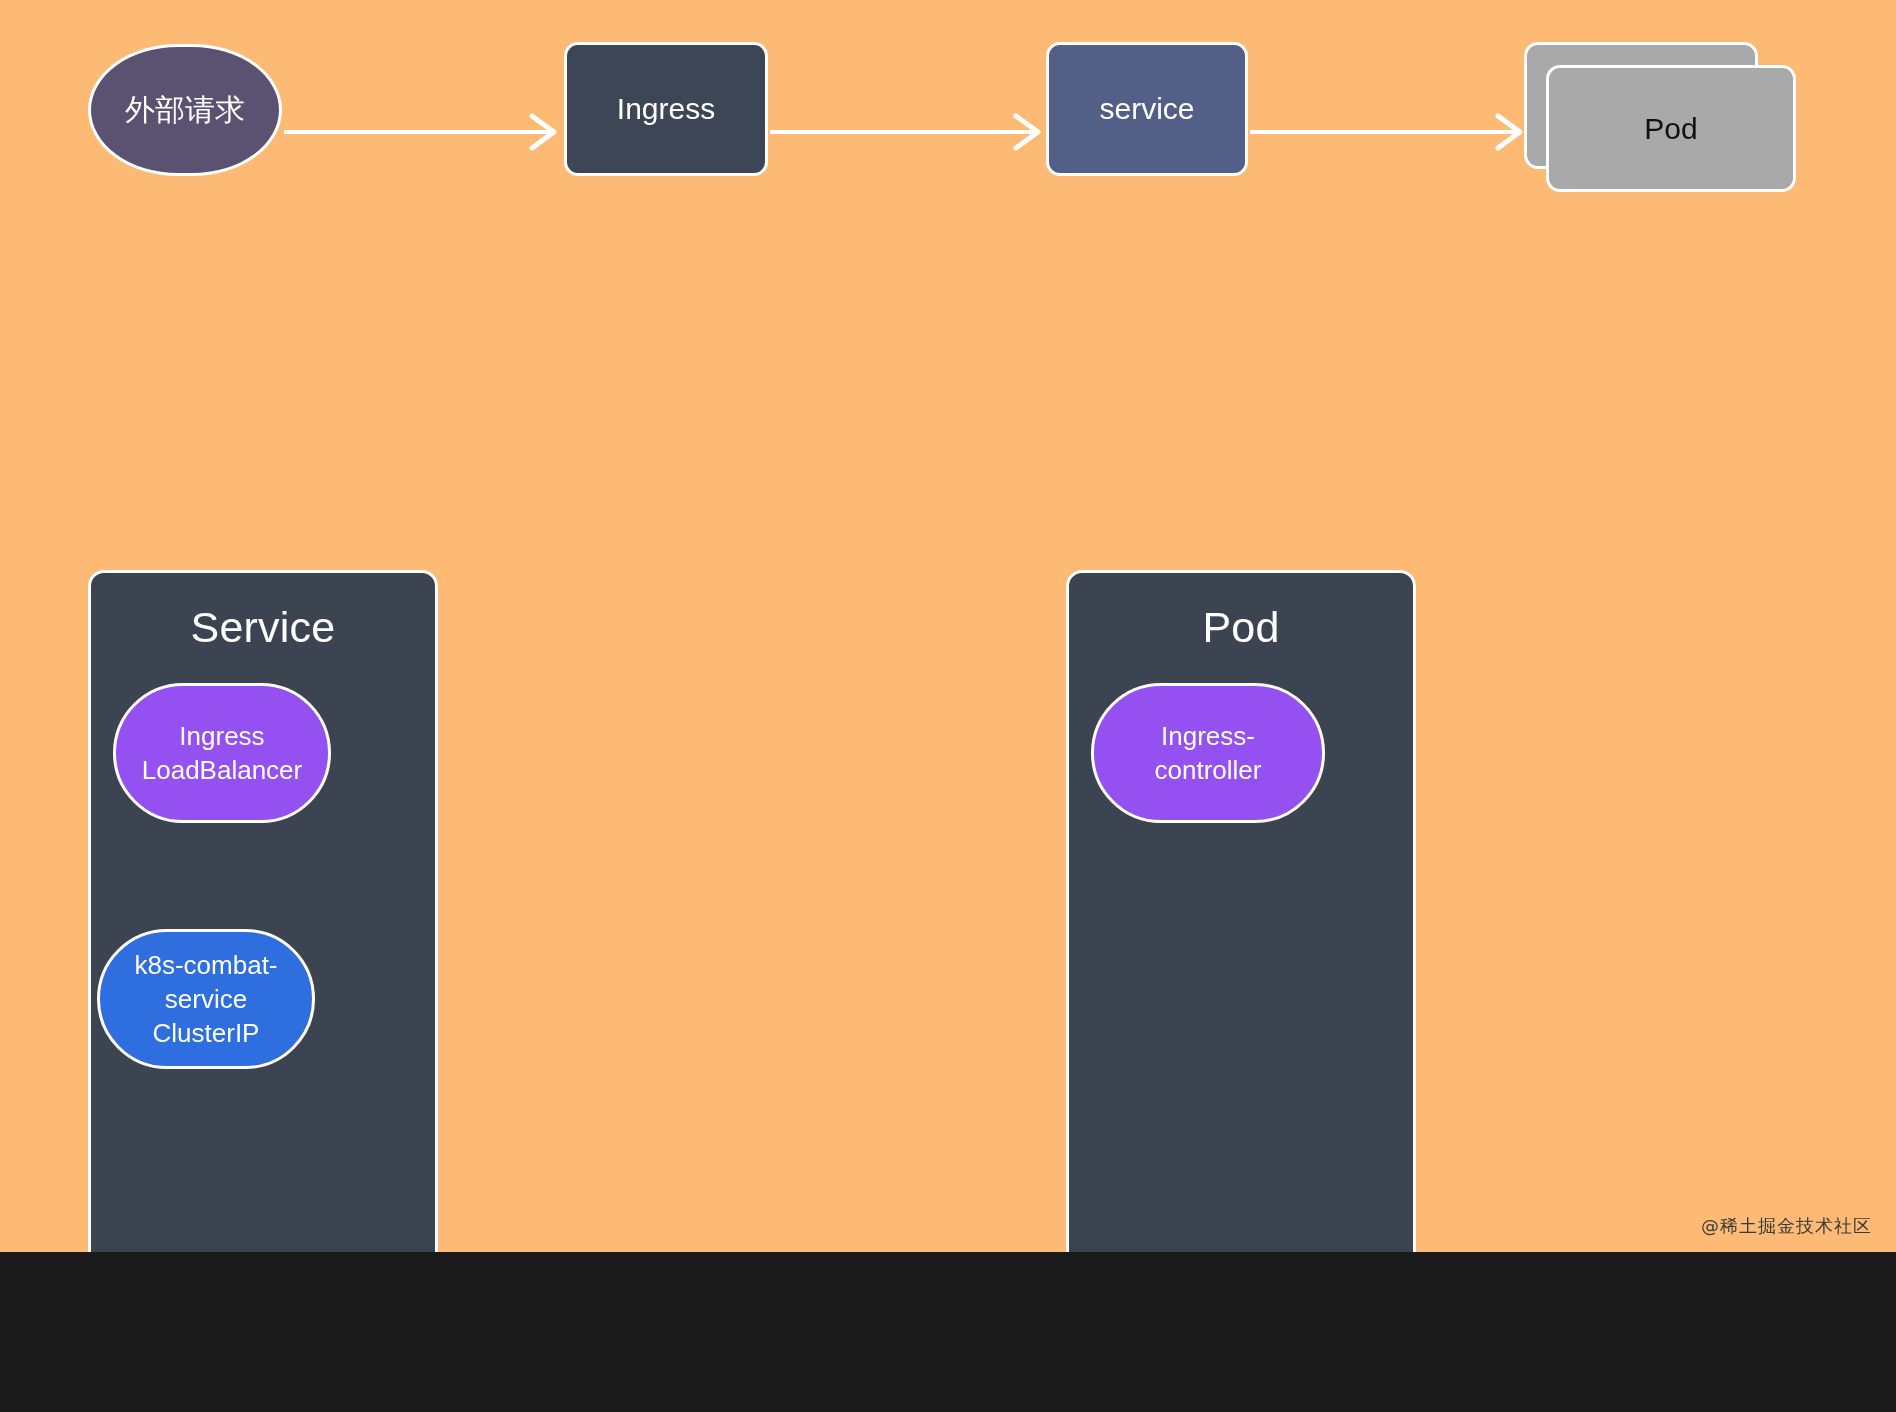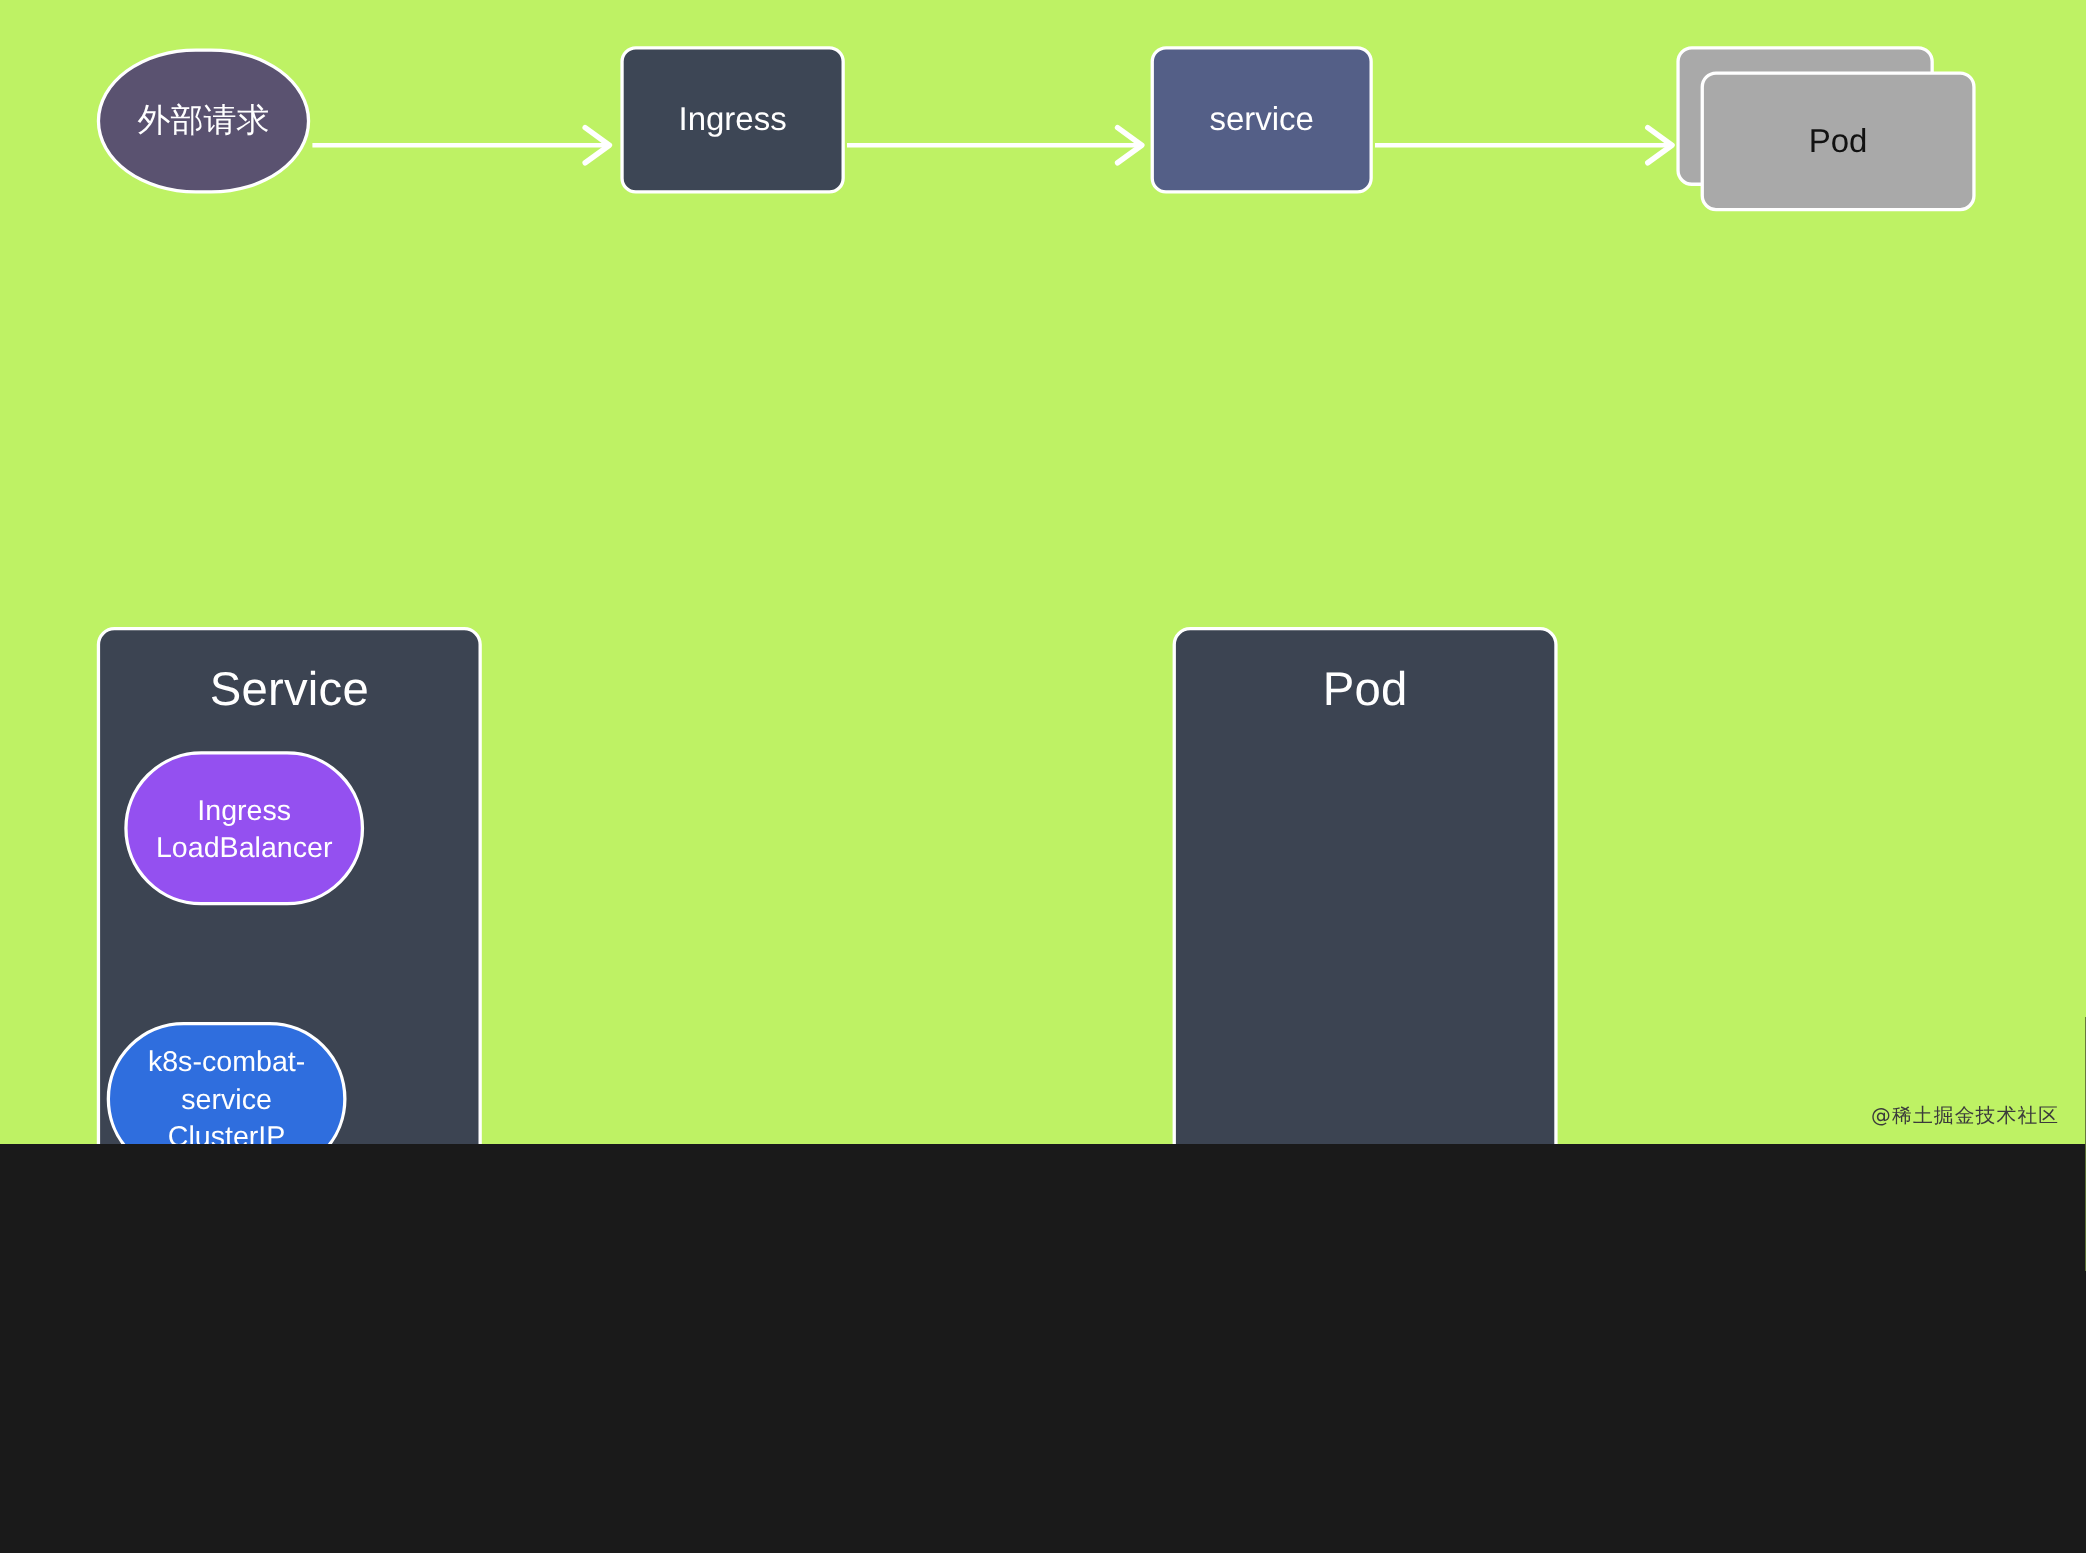"外部请求" #canvas { background: #bef264 -> #fdba74; height: 1040px -> 1252px }
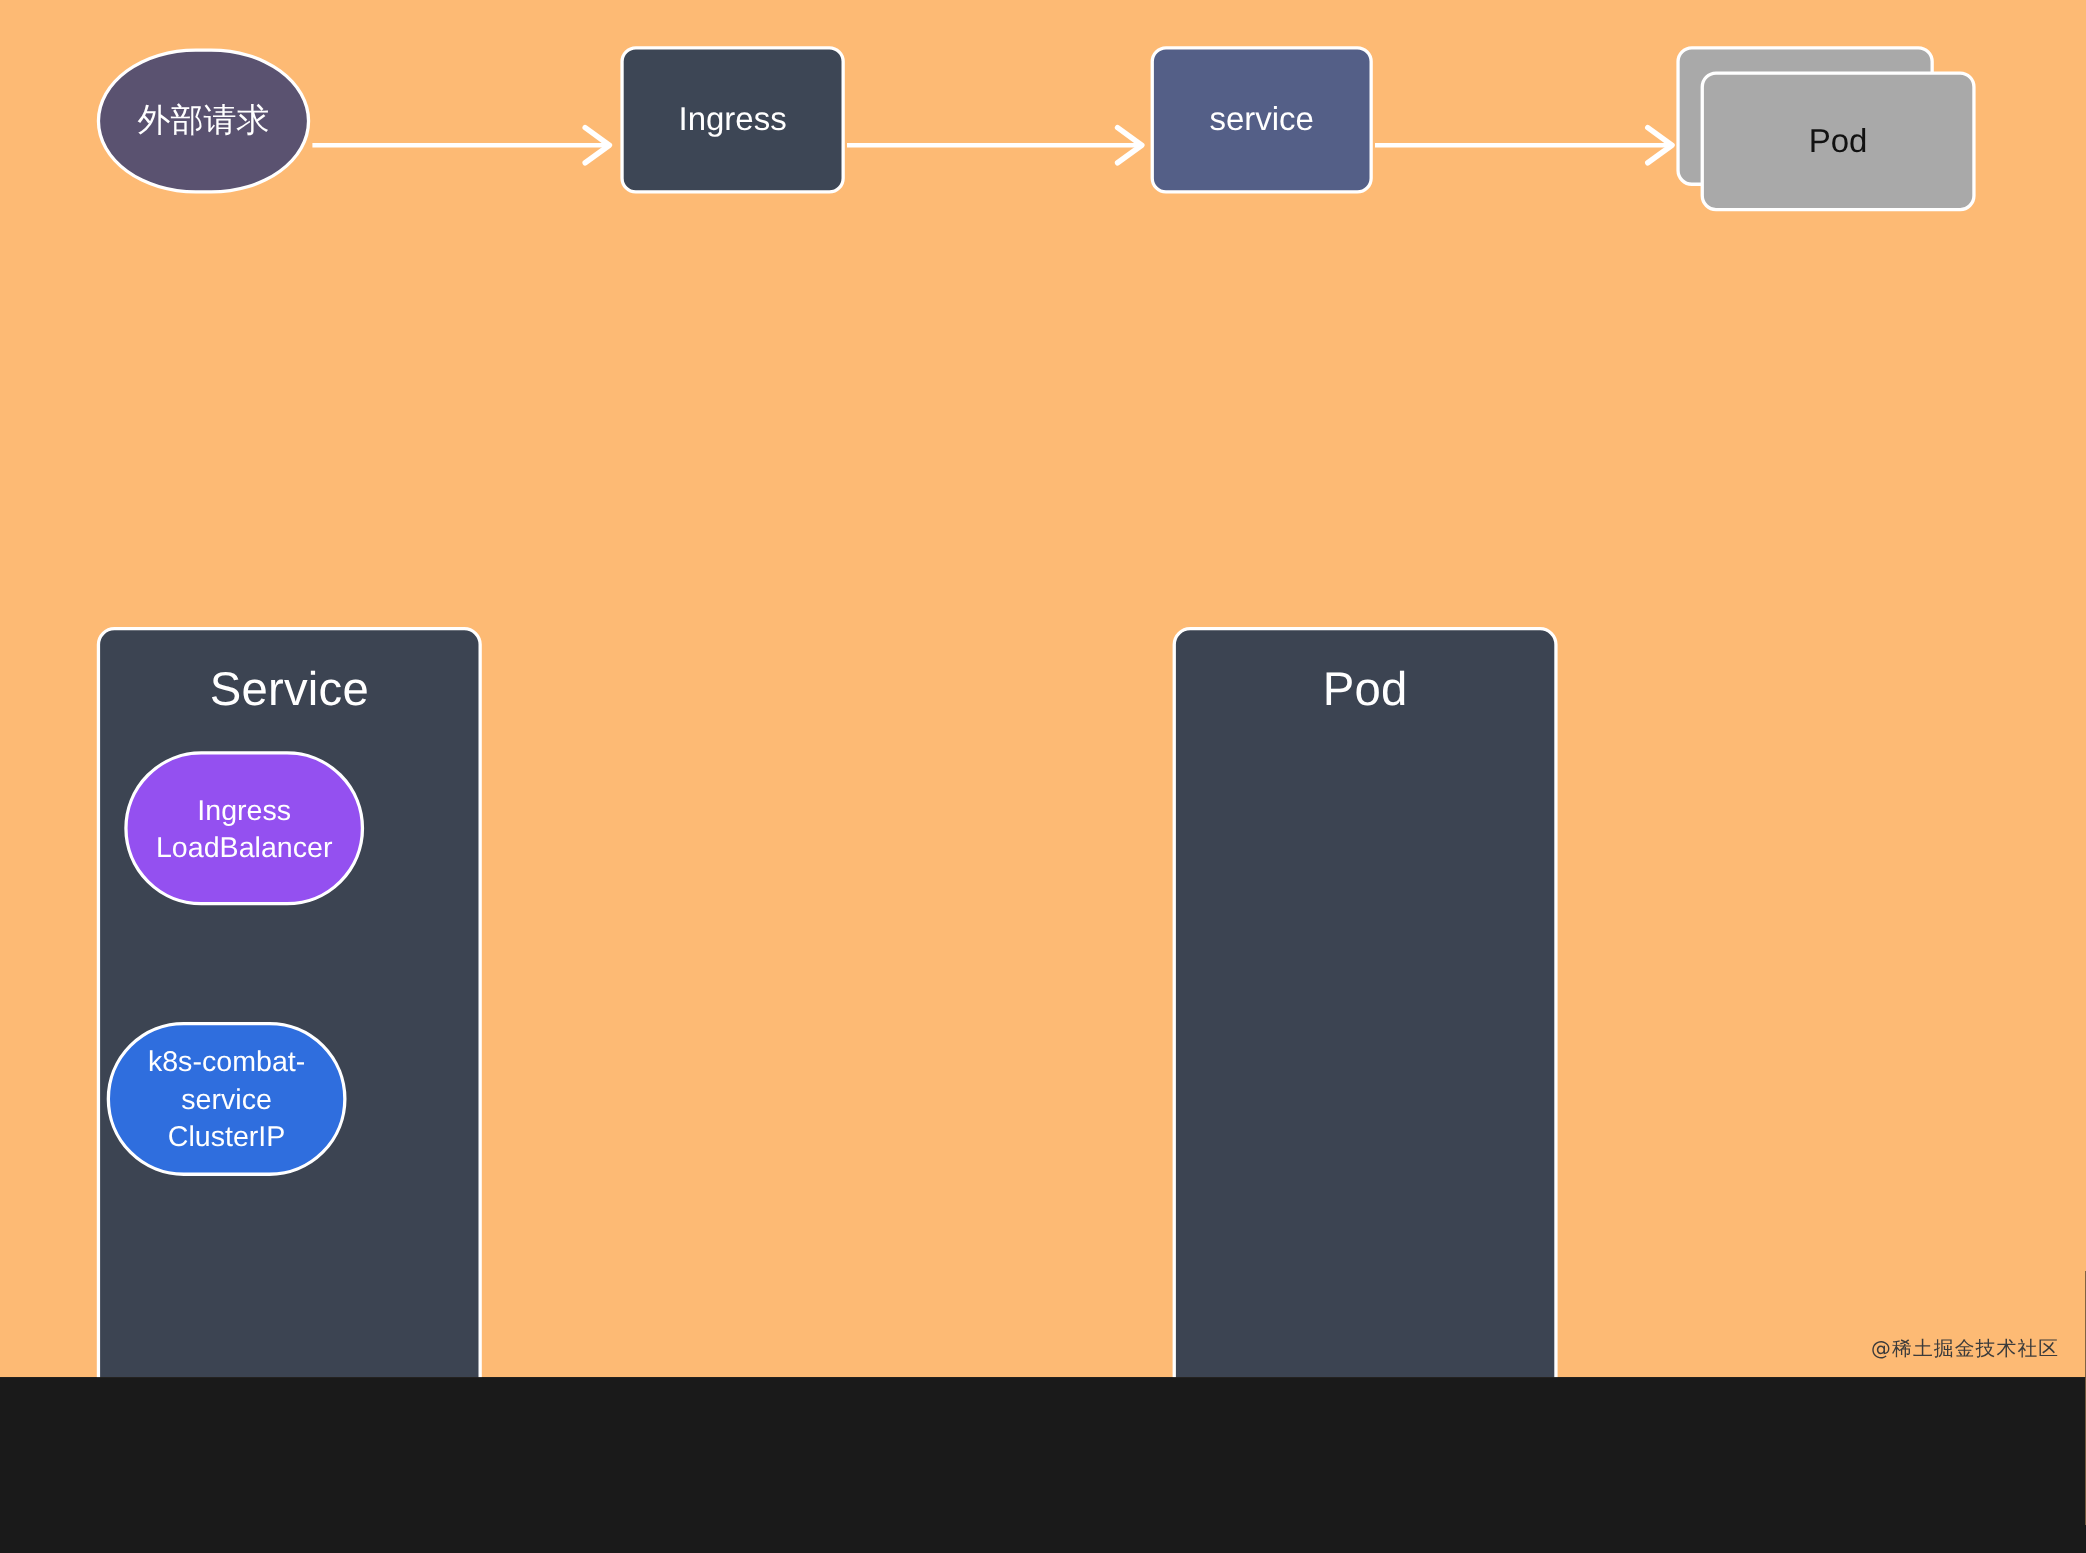"Ingress-" div.pill { html: none -> <div> <span>Ingress-</span> <span>controller</span> </div> }
